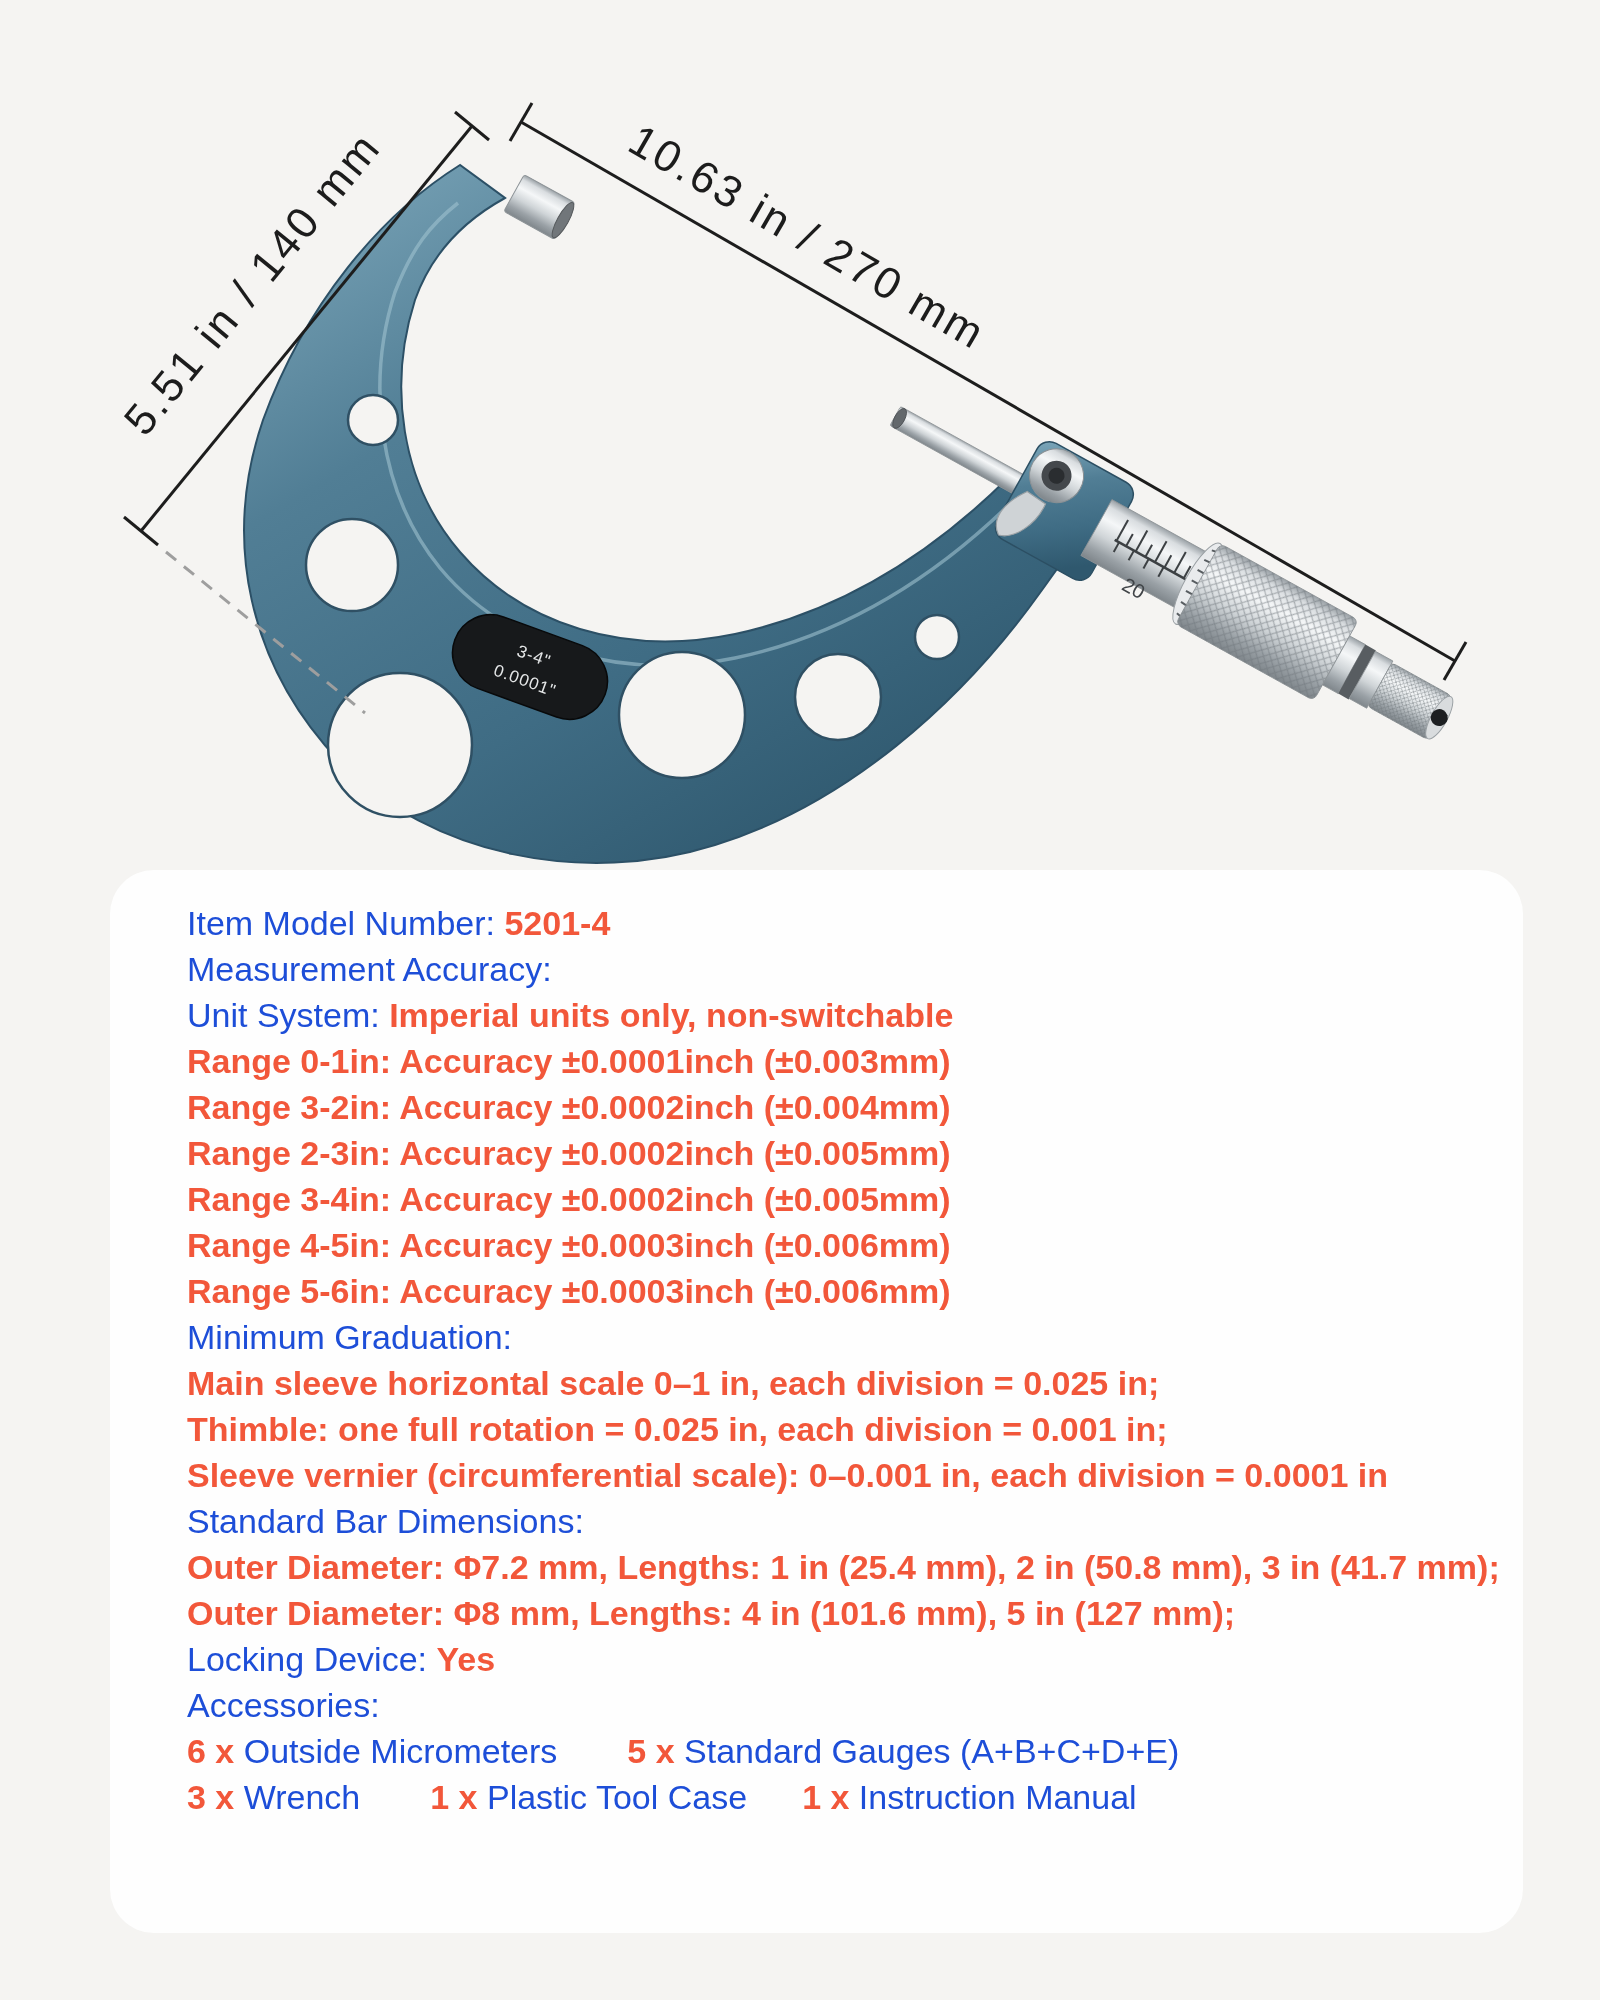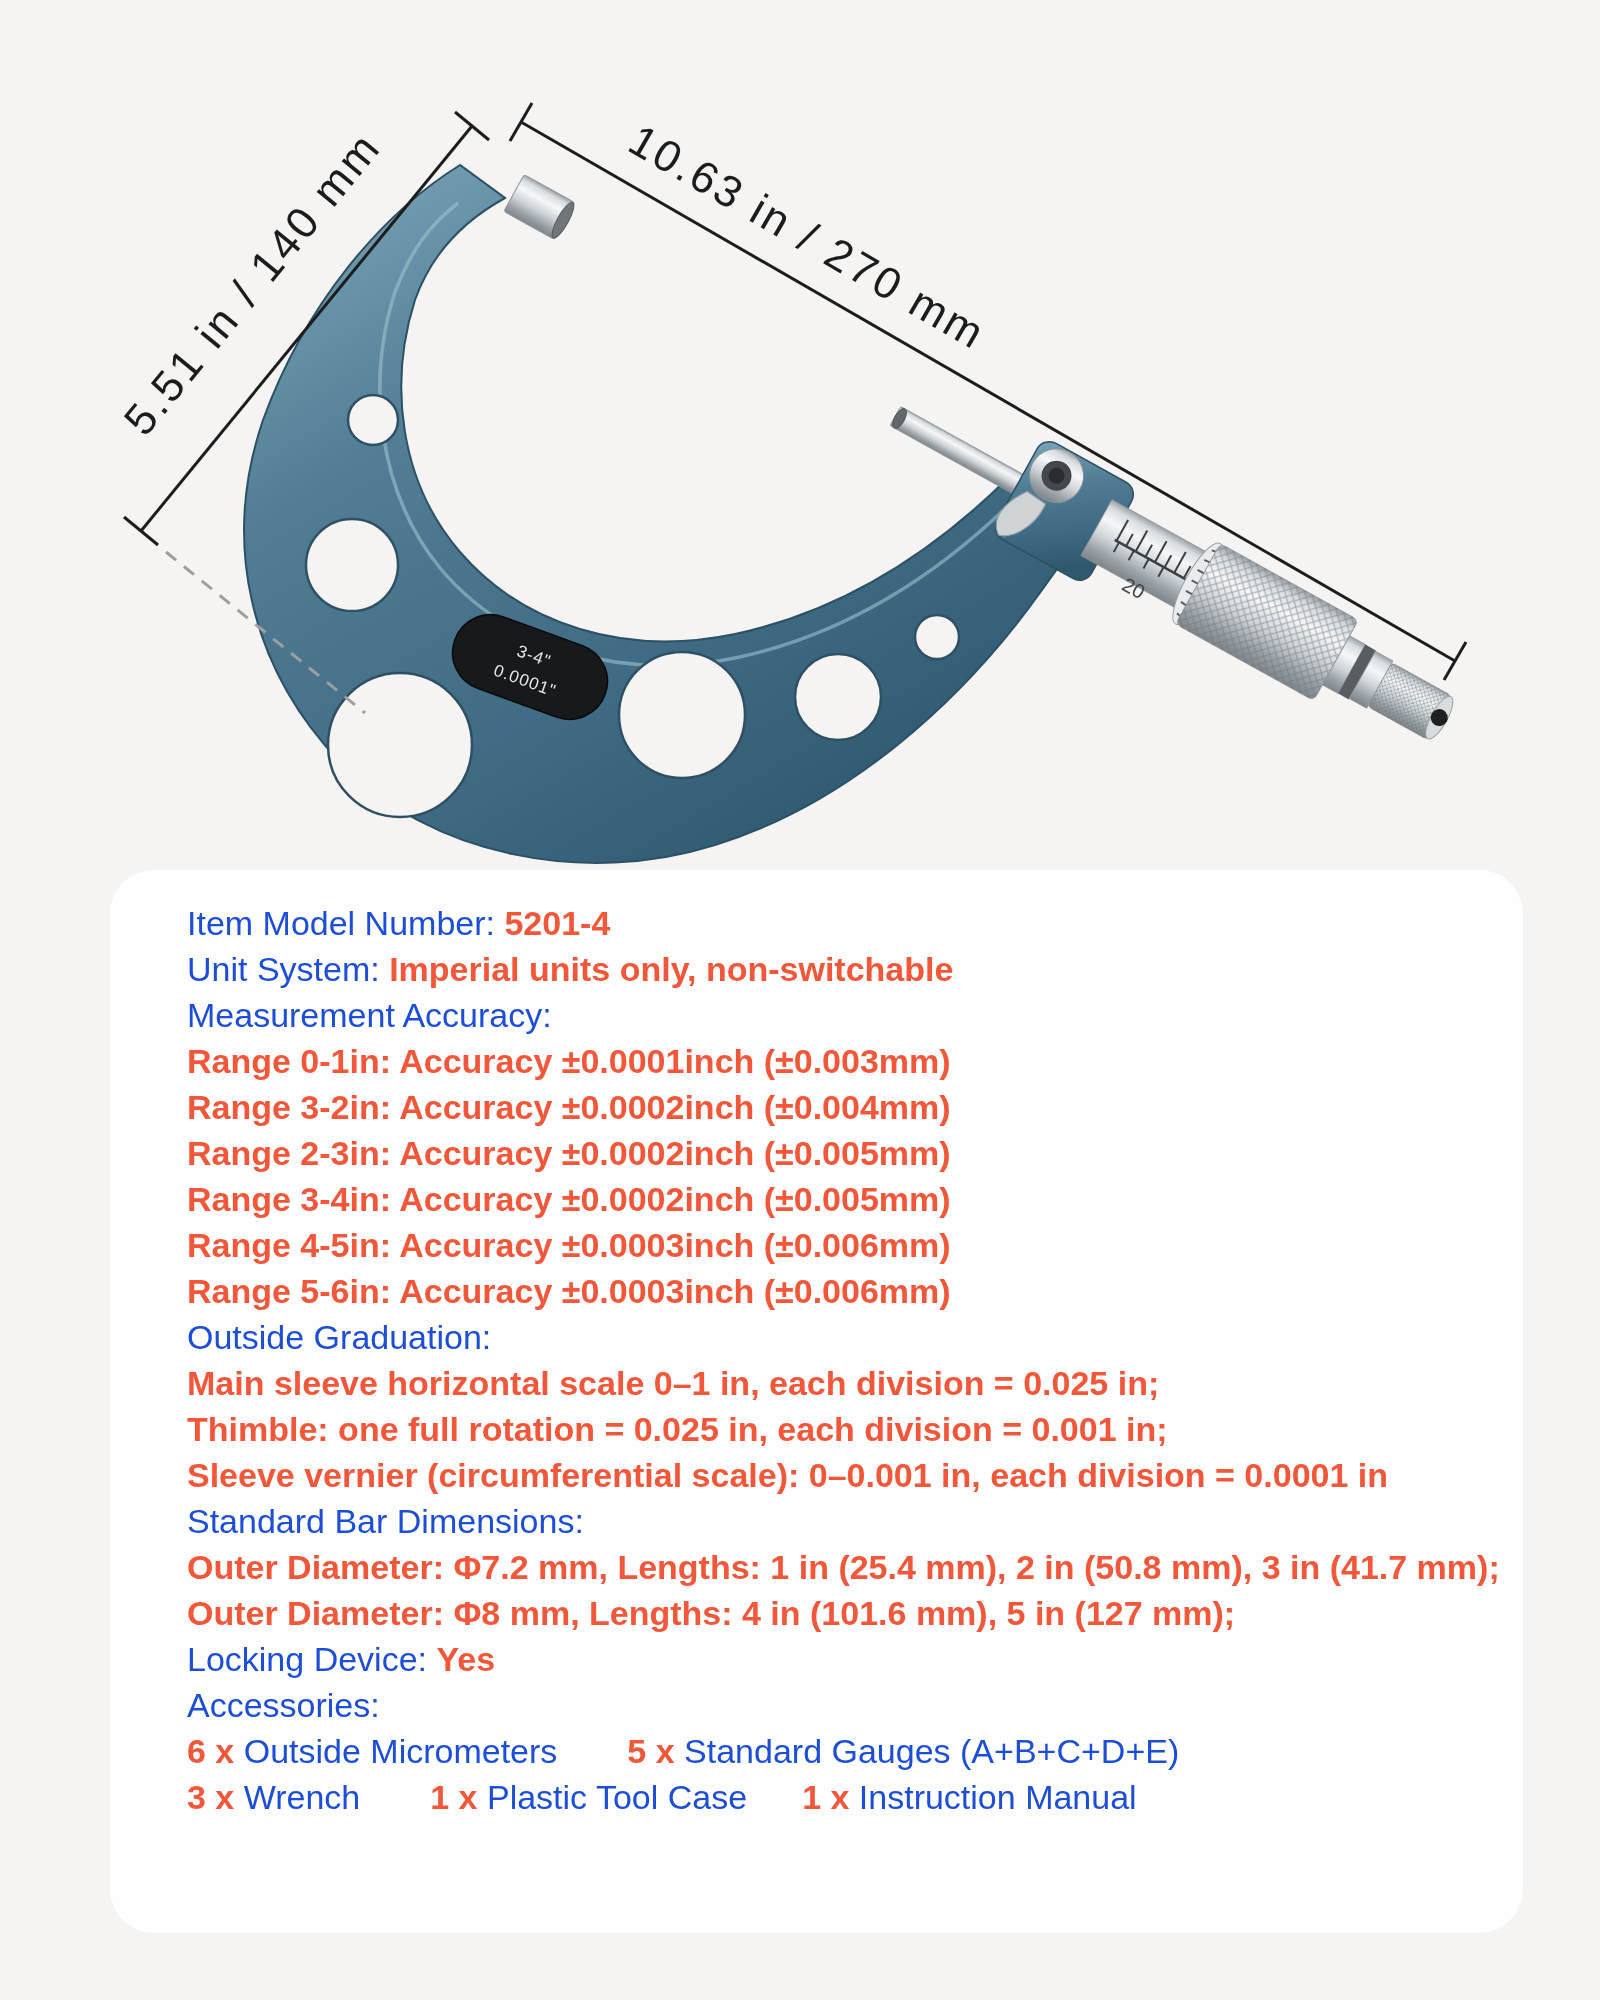"Unit System: Imperial units only," div.spec-line { order: before "Measurement Accuracy:" -> after "Measurement Accuracy:" }
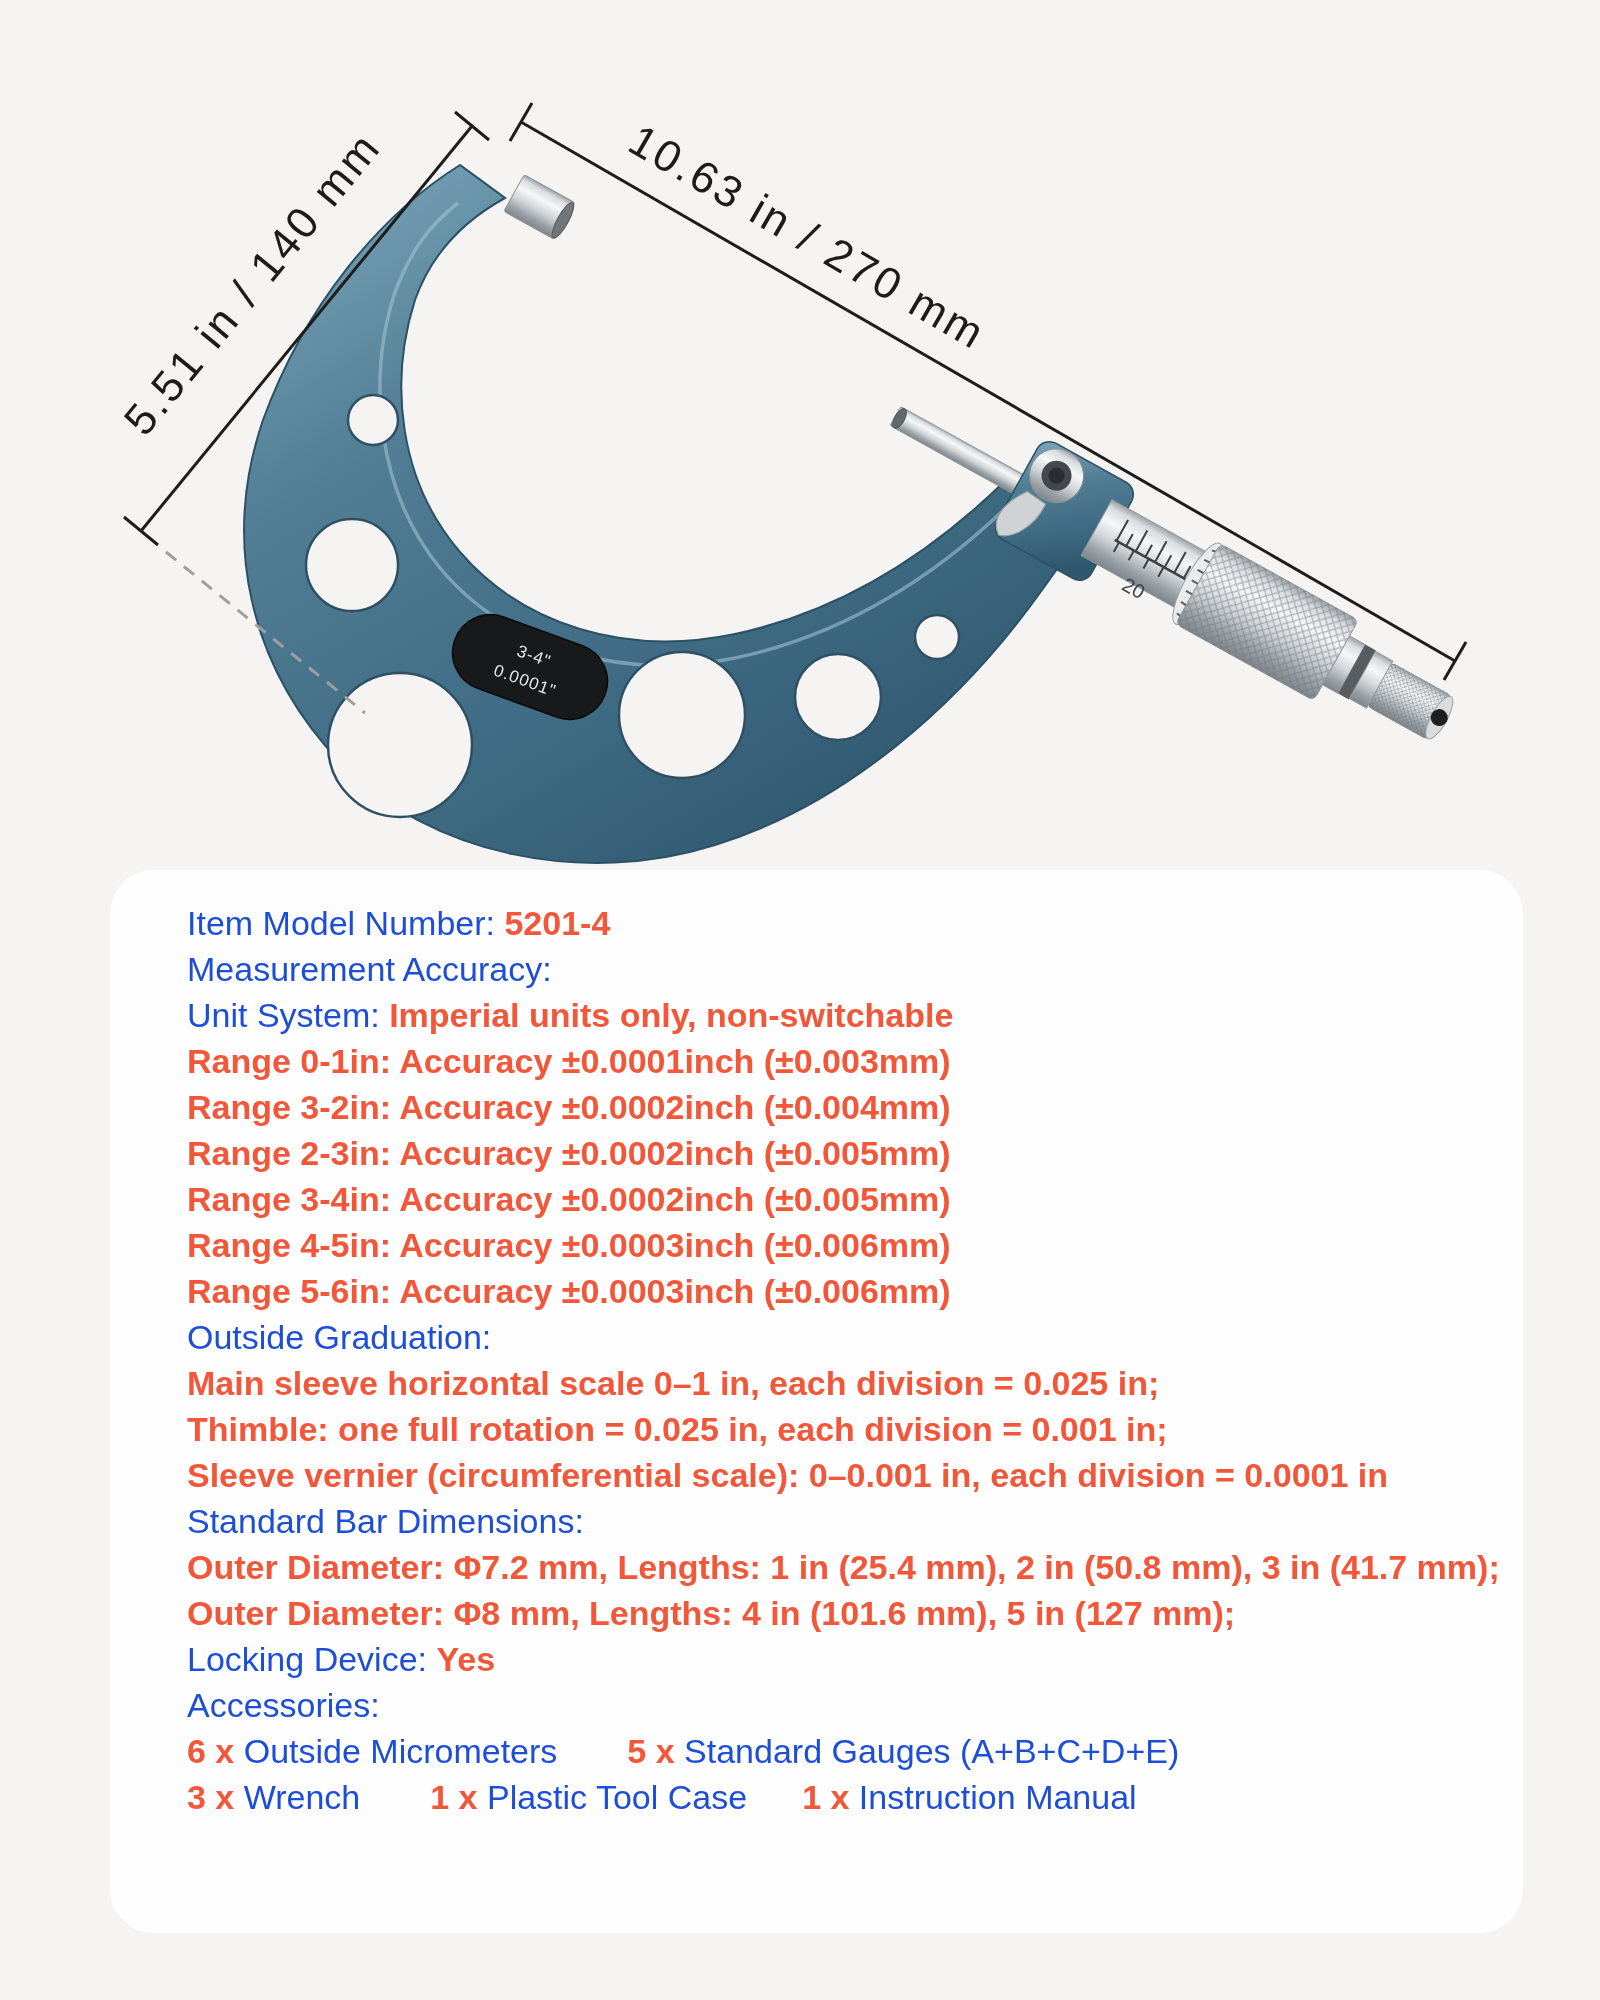"Outside Graduation:" span.dark { text: Outside -> Minimum }
